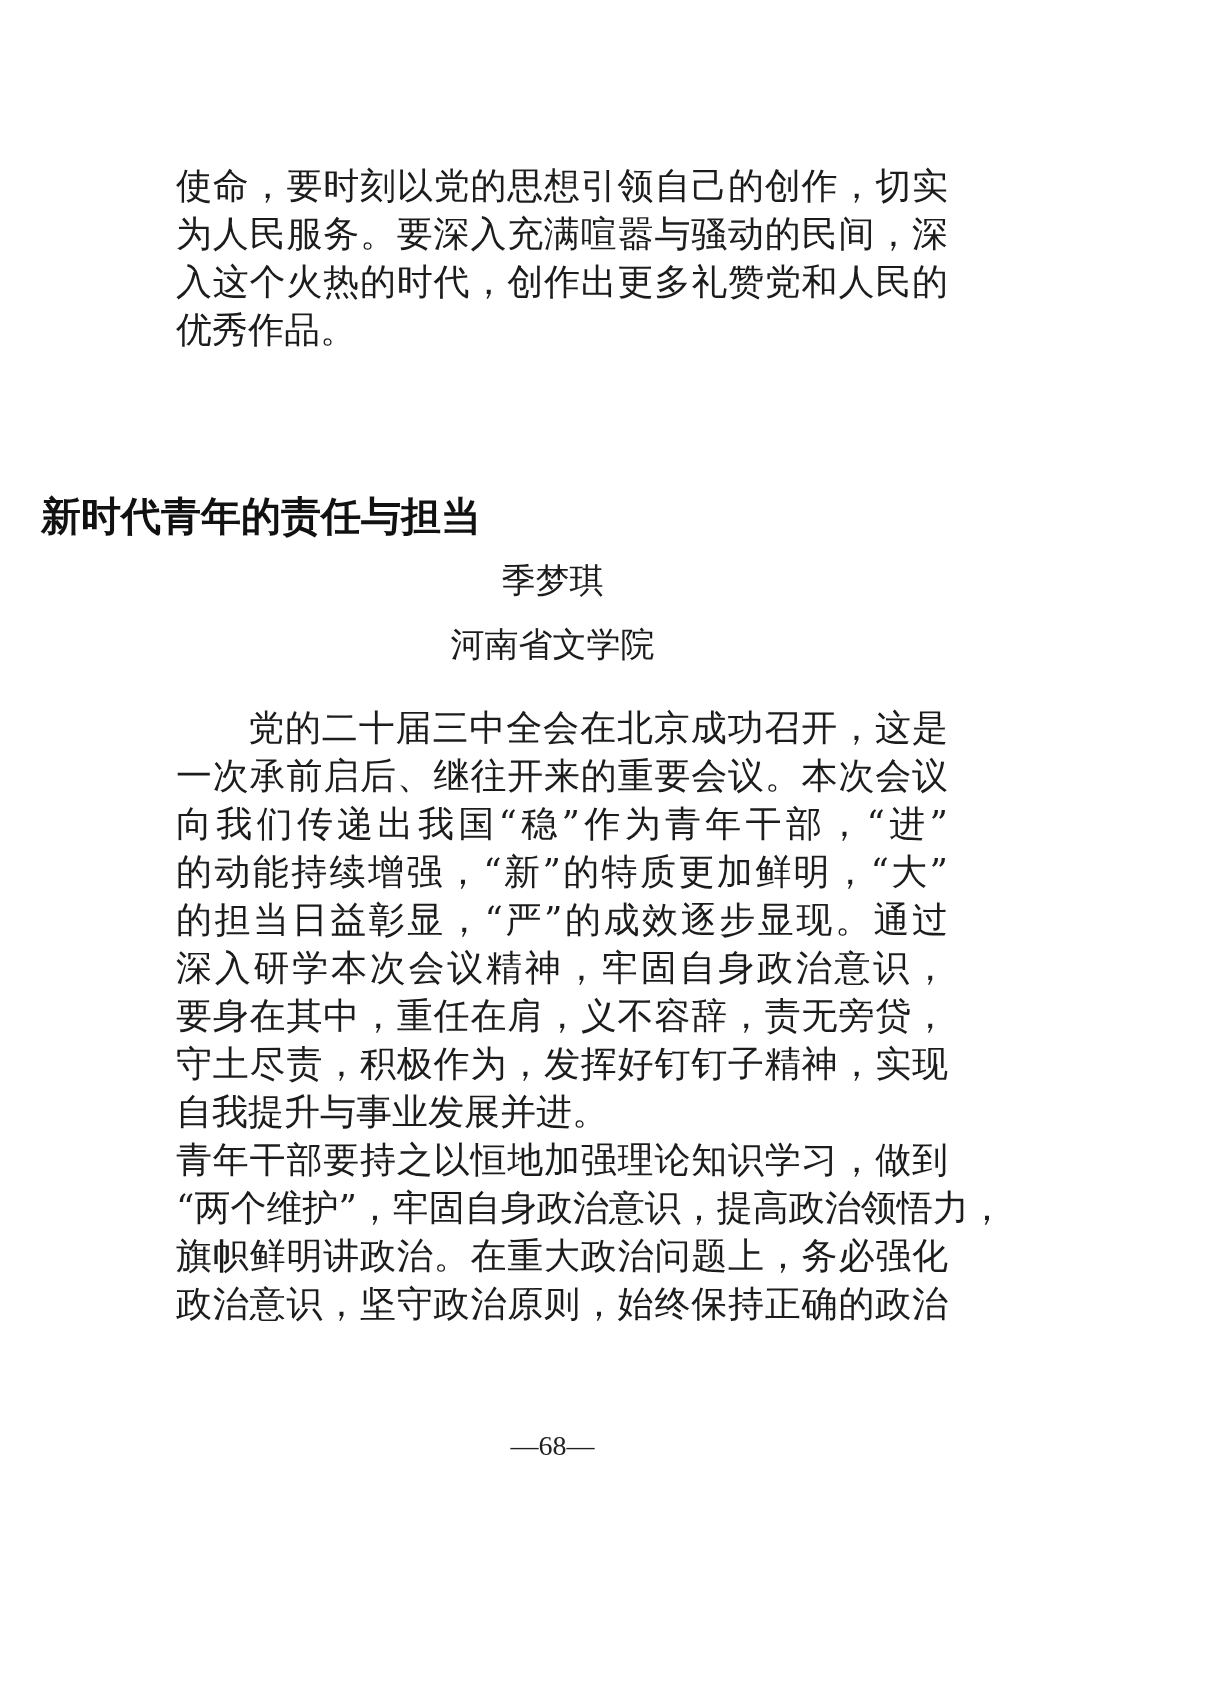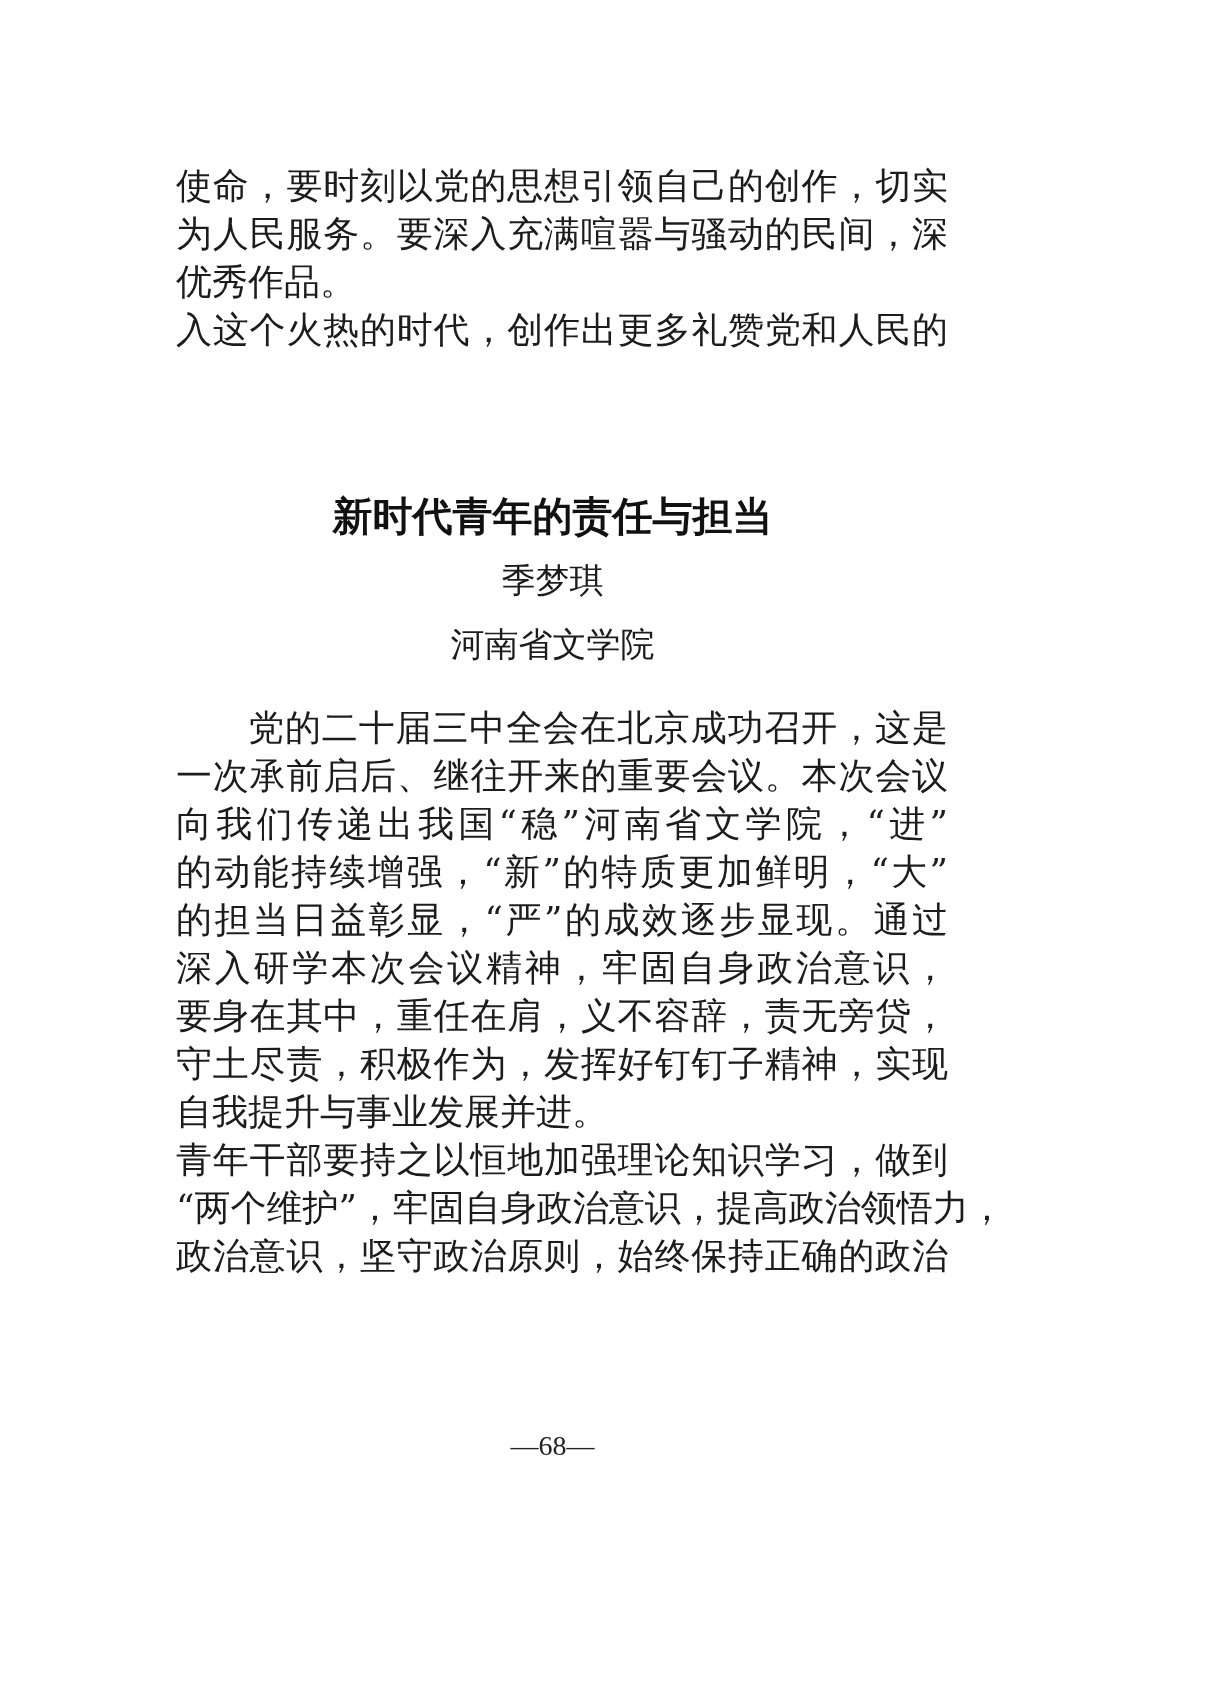"优秀作品。" span.line { order: before "入这个火热的时代，创作出更多礼赞党和人民的" -> after "入这个火热的时代，创作出更多礼赞党和人民的" }
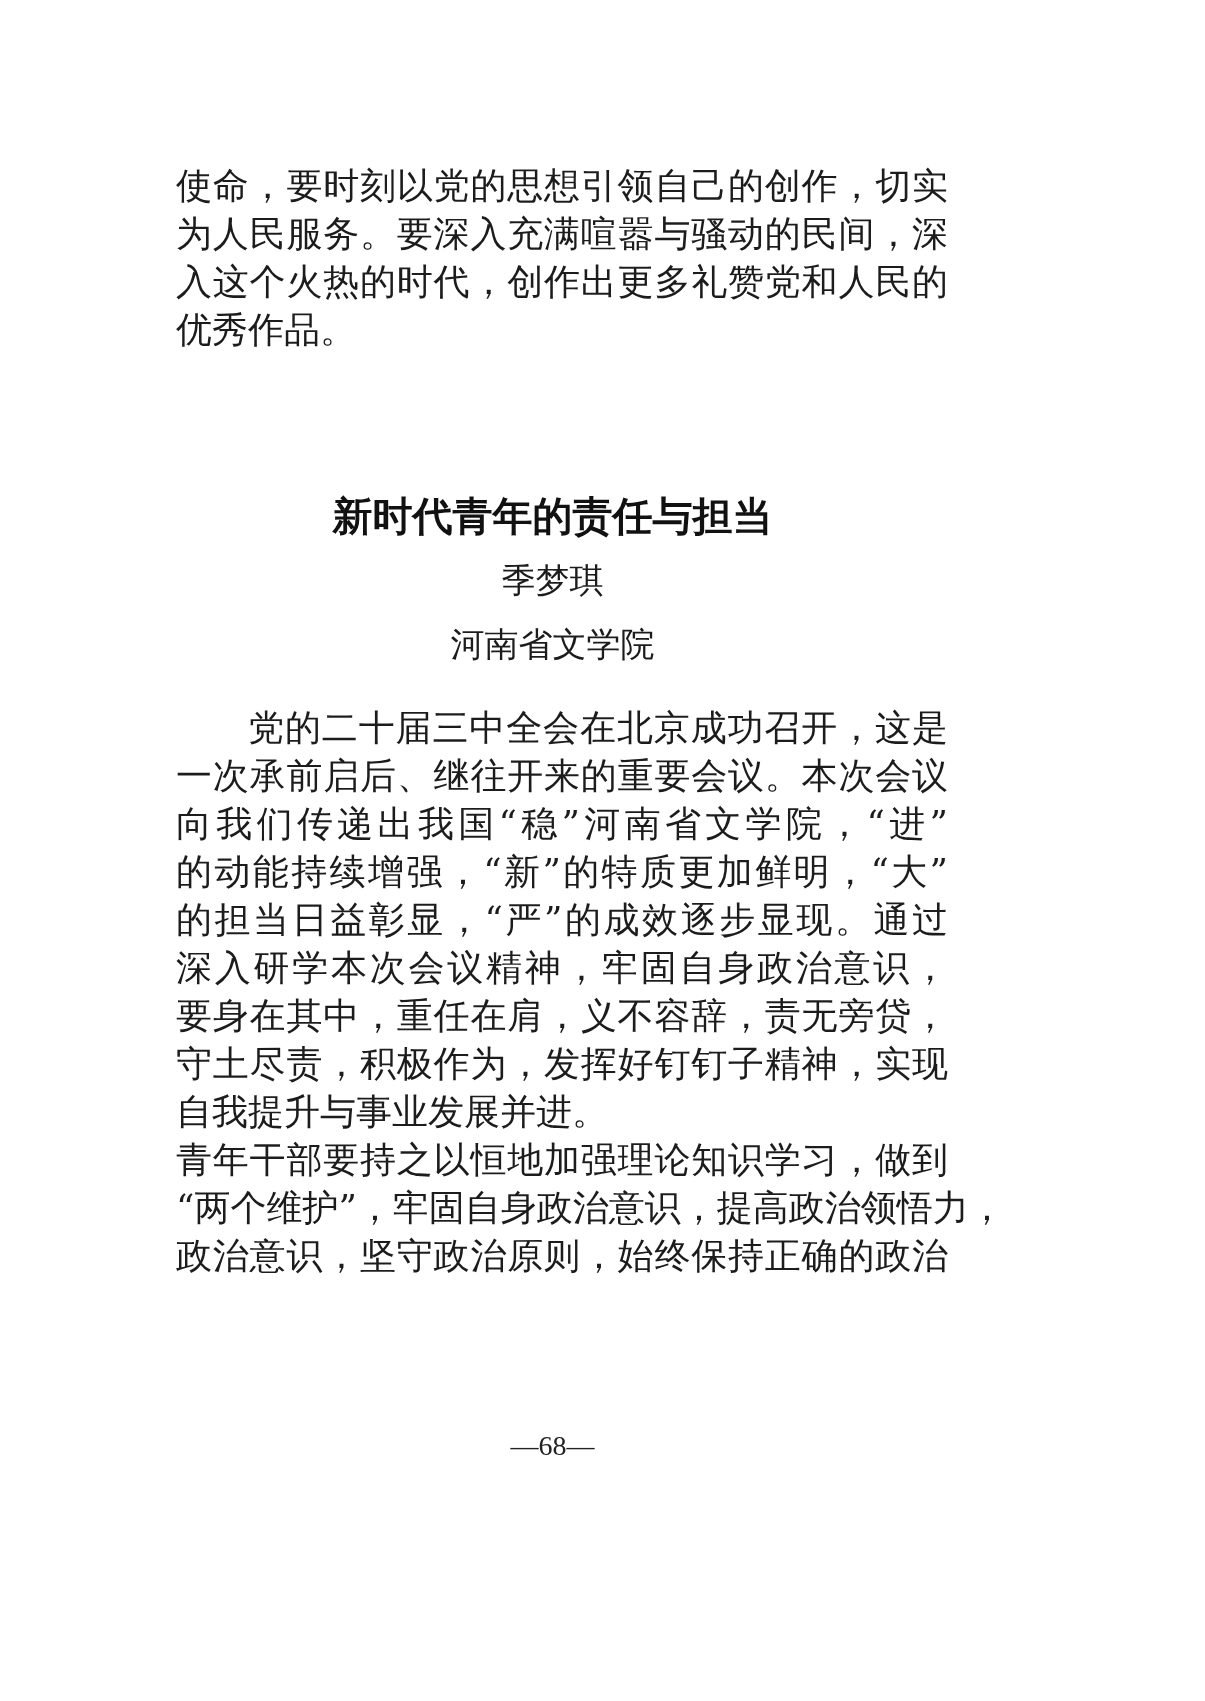"新时代青年的责任与担当" .title { padding-left: none -> 41px; text-align: center -> none }
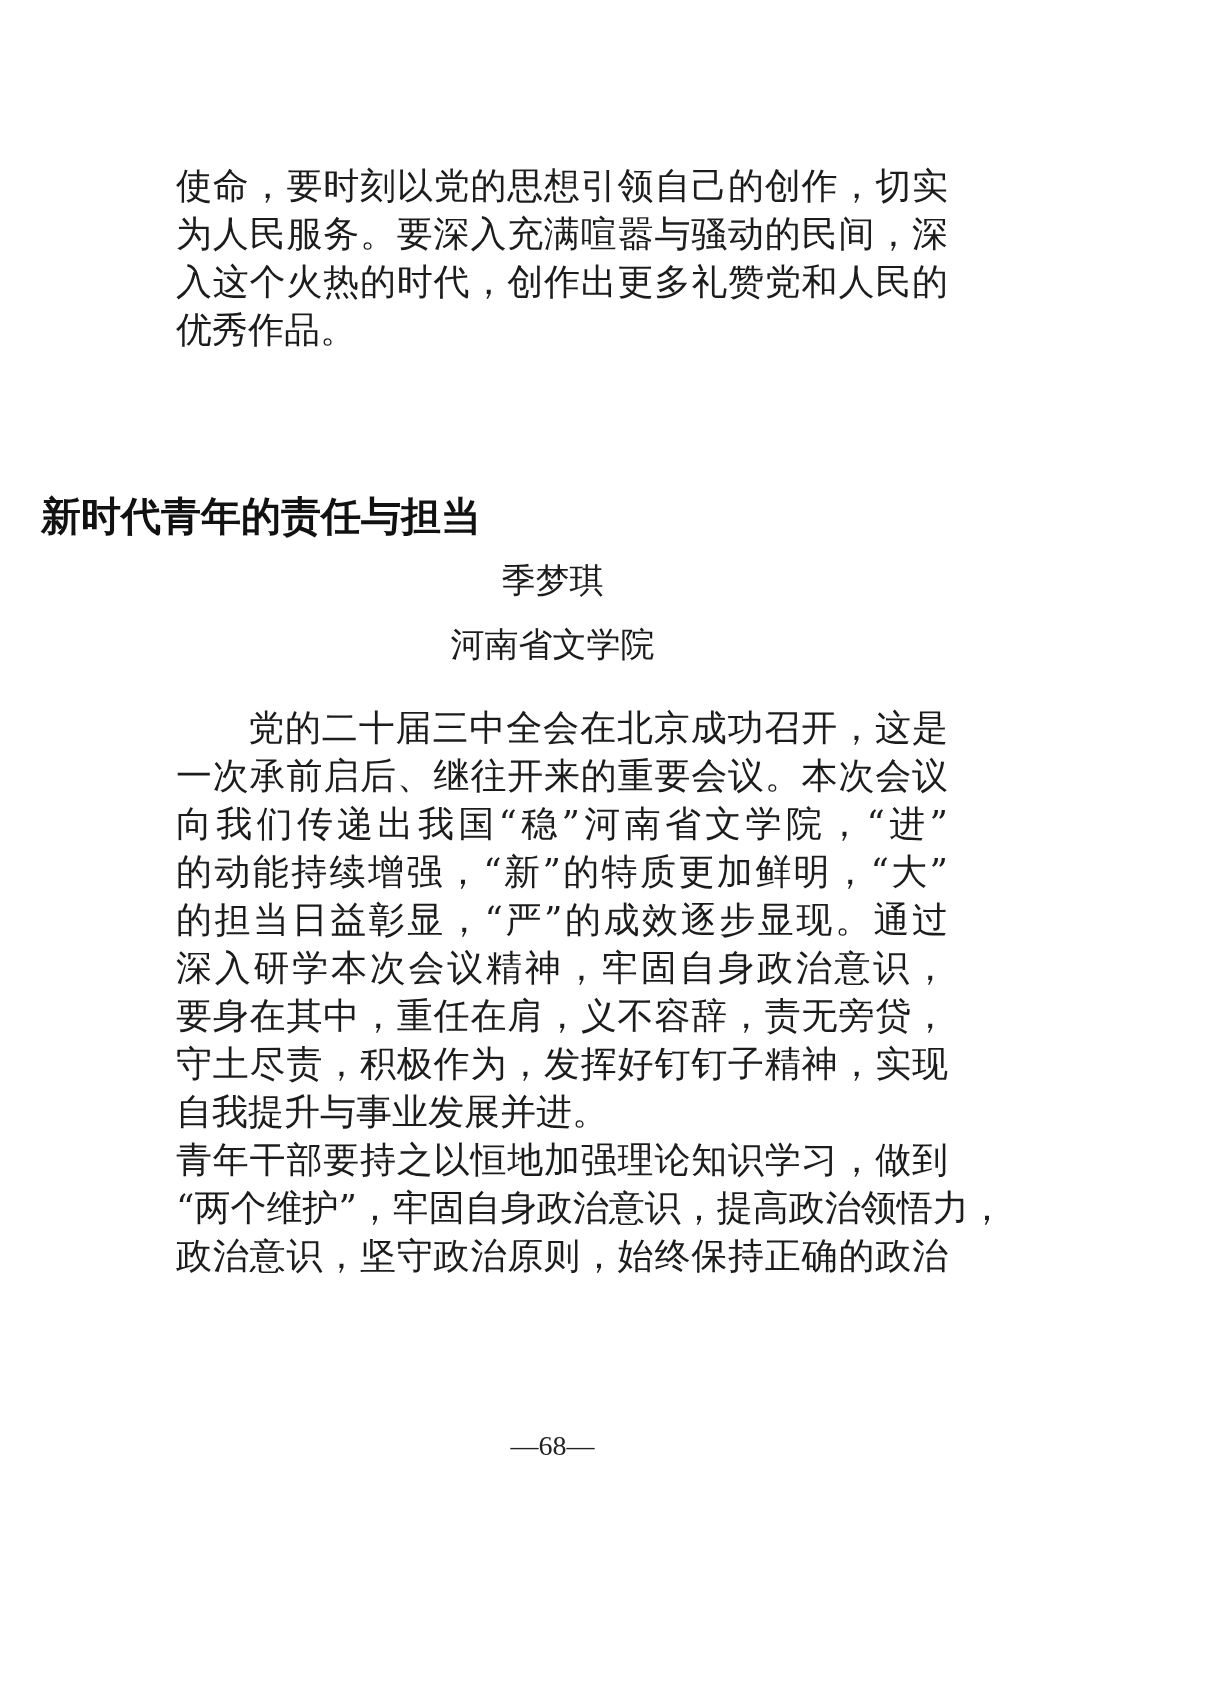"向我们传递出我国“稳”河南省文学院，“进”" span.line { text: 河南省文学院 -> 作为青年干部 }
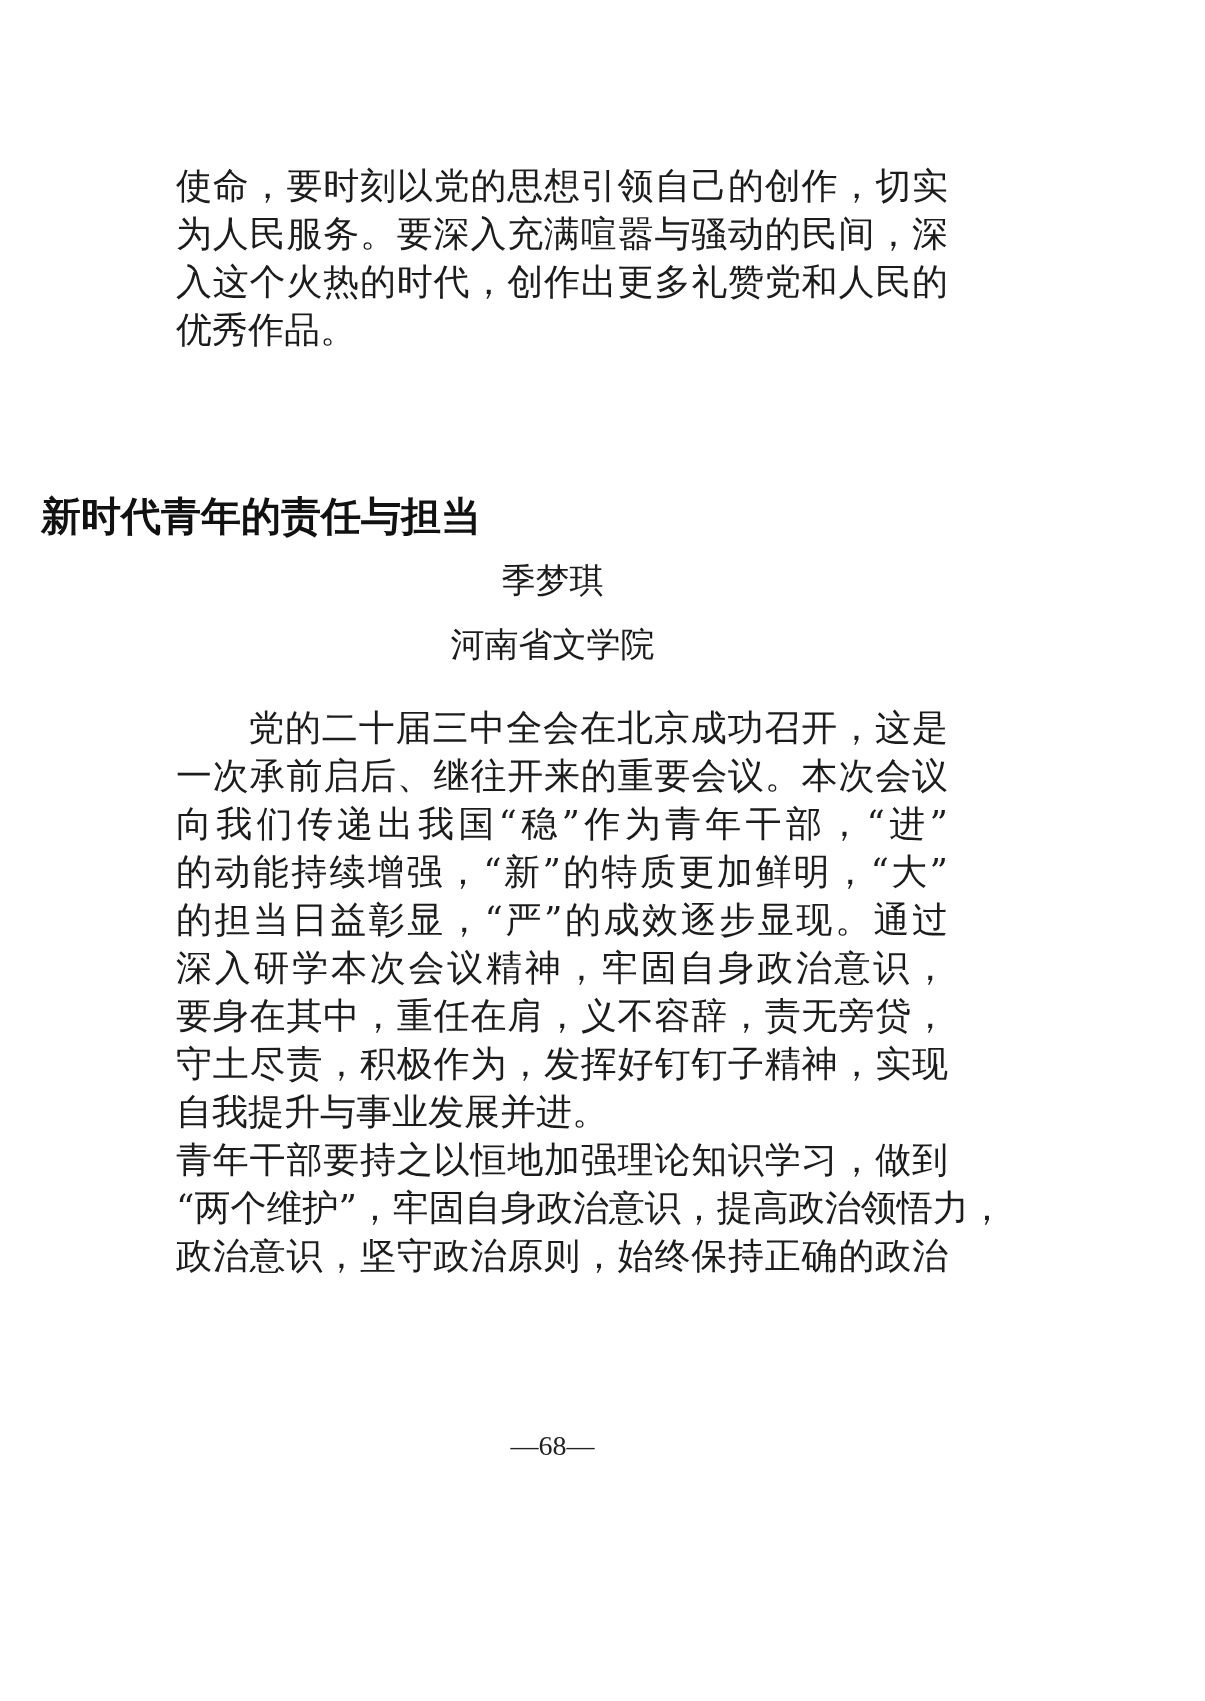"旗帜鲜明讲政治。在重大政治问题上，务必强化" span.line { html: none -> <span>旗帜鲜明讲政治。在重大政治问题上，务必强化</span> }
